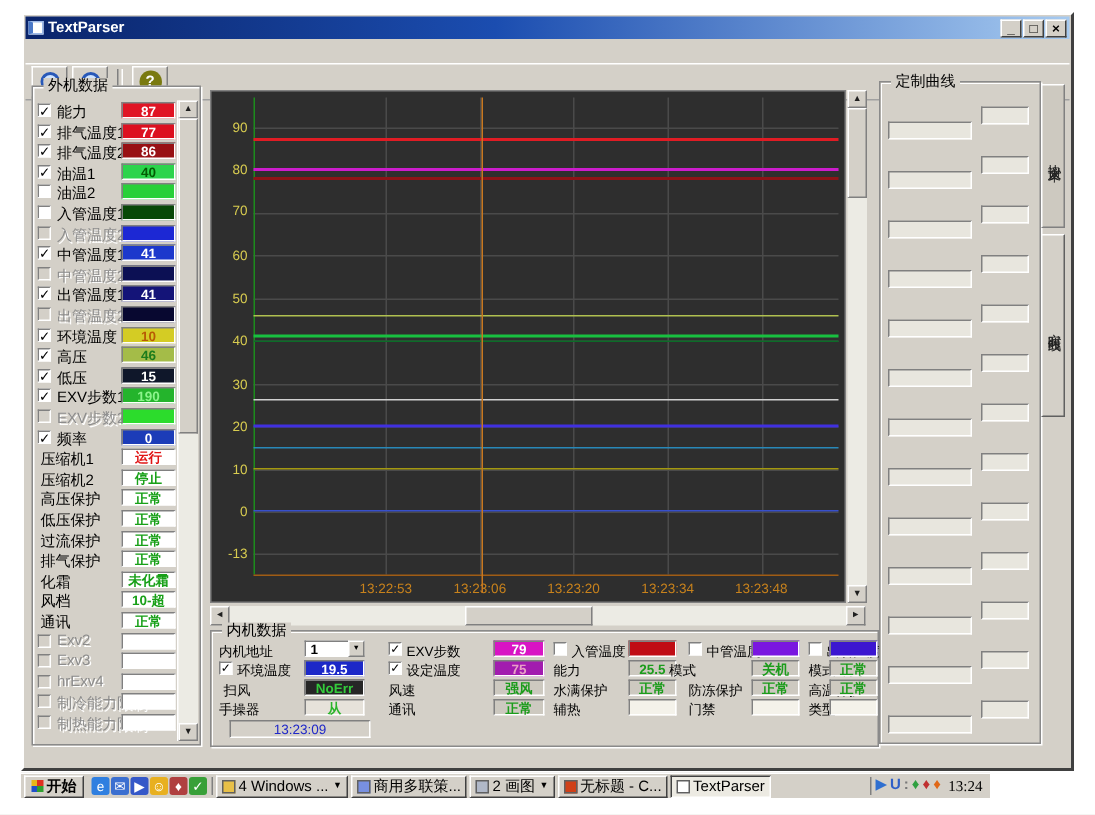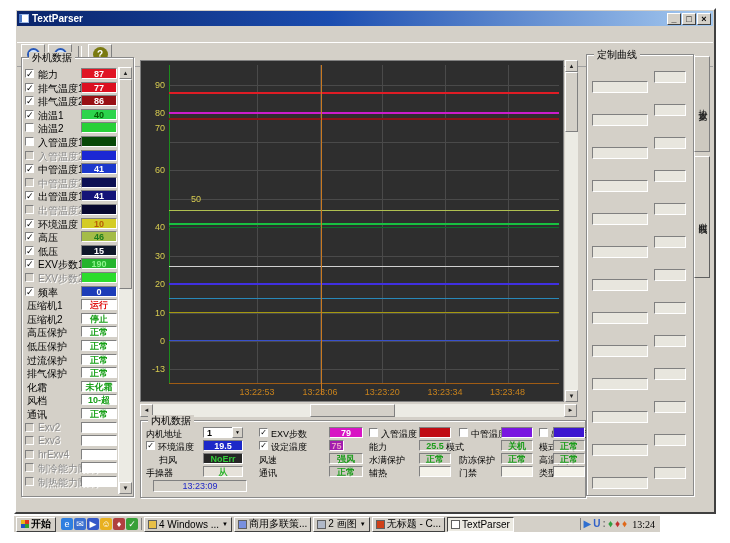"70" div.ylab { top: 62px -> 74px }
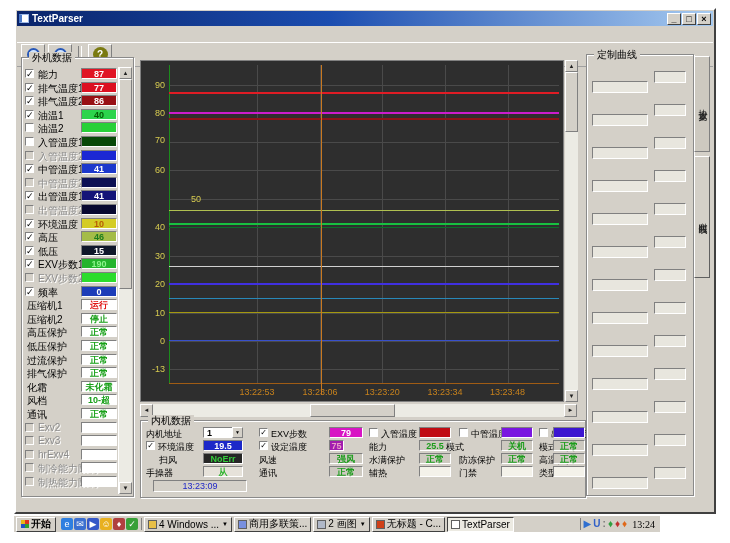"50" div.ylab { padding-left: 36px -> none }
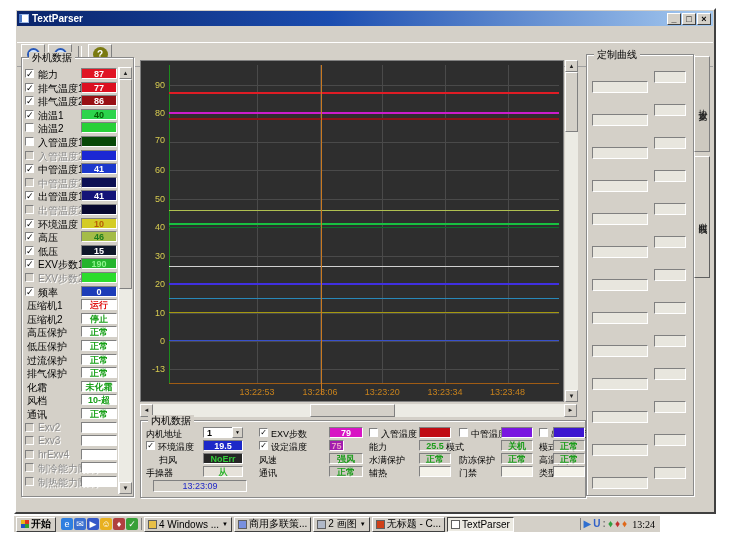"75" span.in-box { width: 15px -> 34px }
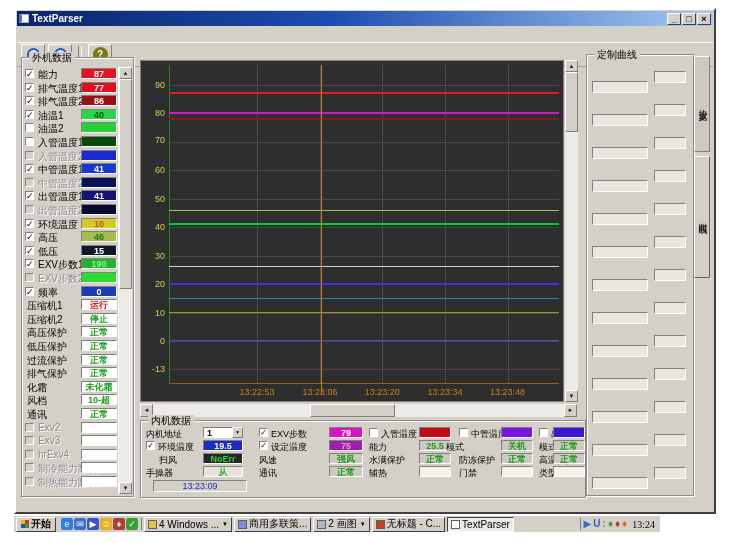"扫风" span.in-label { left: 18px -> 8px }
